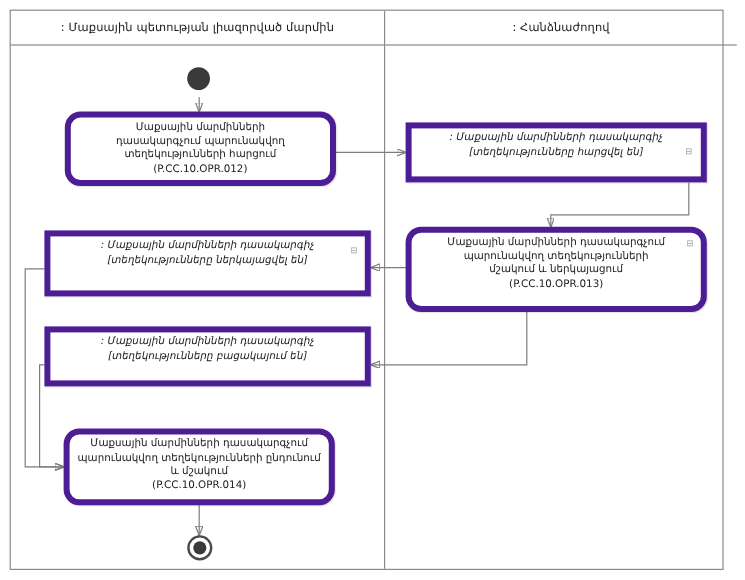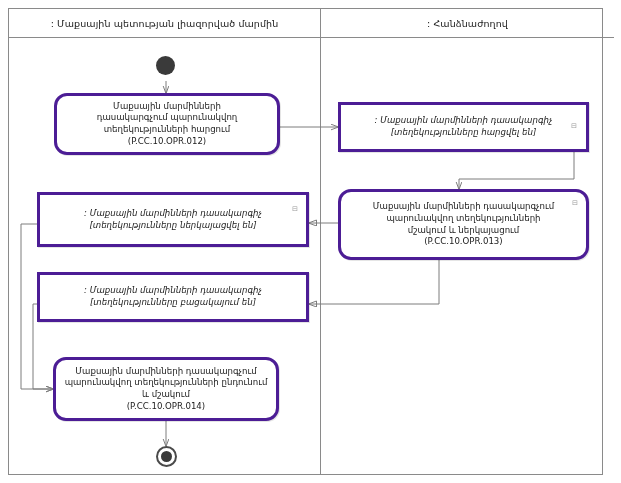"Մաքսային մարմինների" .node { align-items: center -> none; border: 3px solid #4c1d95 -> 5px solid #4c1d95 }
